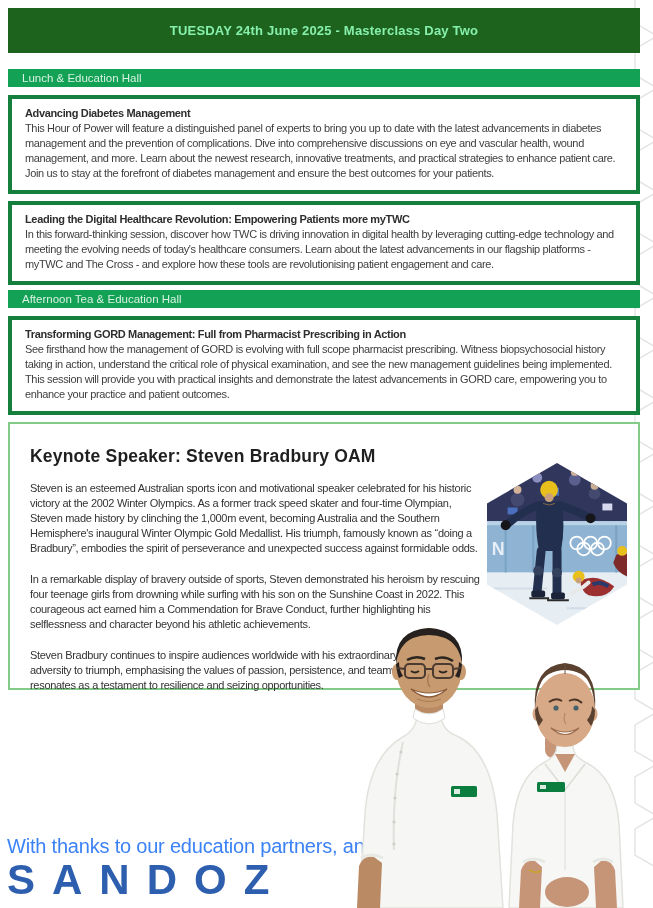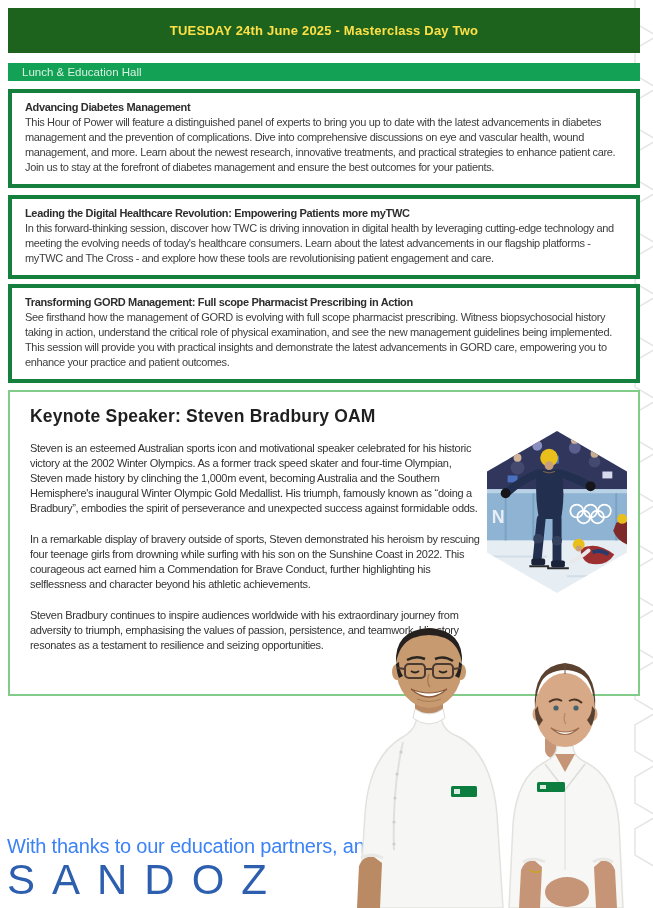"TUESDAY 24th June 2025 -" .day-header { color: #fde047 -> #86efac; margin-bottom: 10px -> 16px }
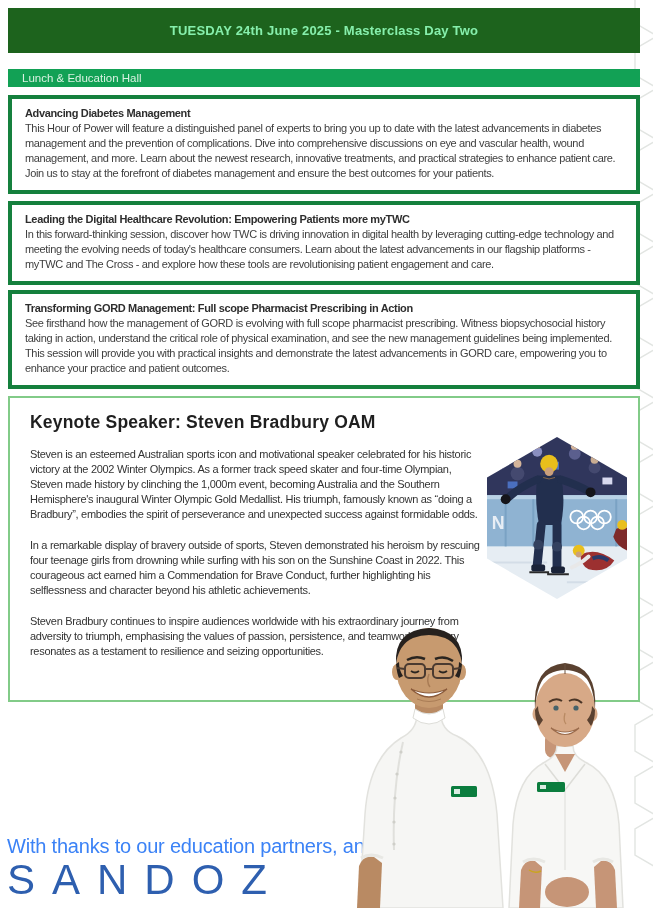"Afternoon Tea & Education Hall" div.bar { html: none -> <div> <span>Afternoon Tea &amp; Education Hall</span> </div> }
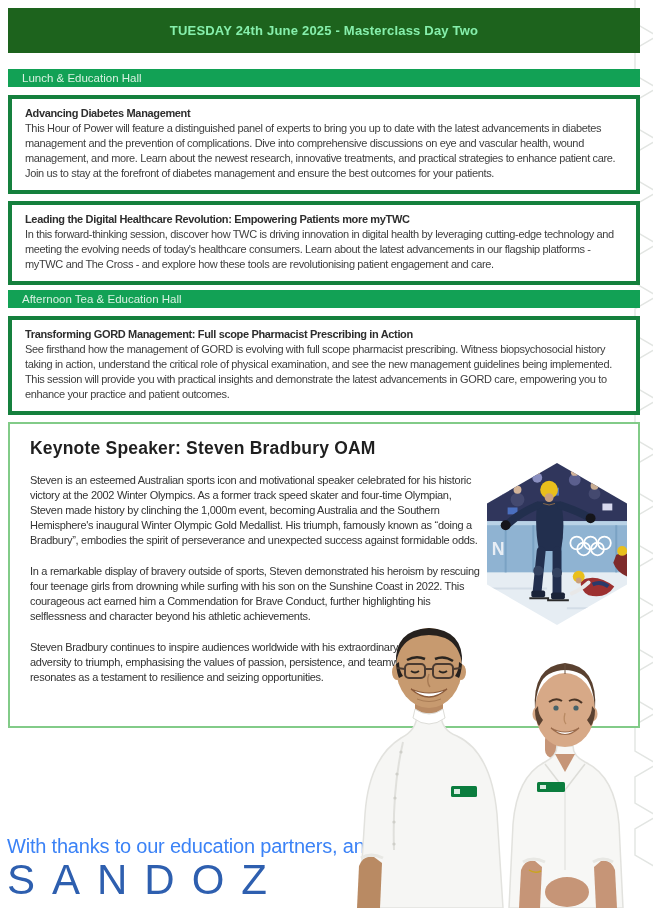"Transforming GORD Management: Full scope" div.ctitle { text: scope -> from }
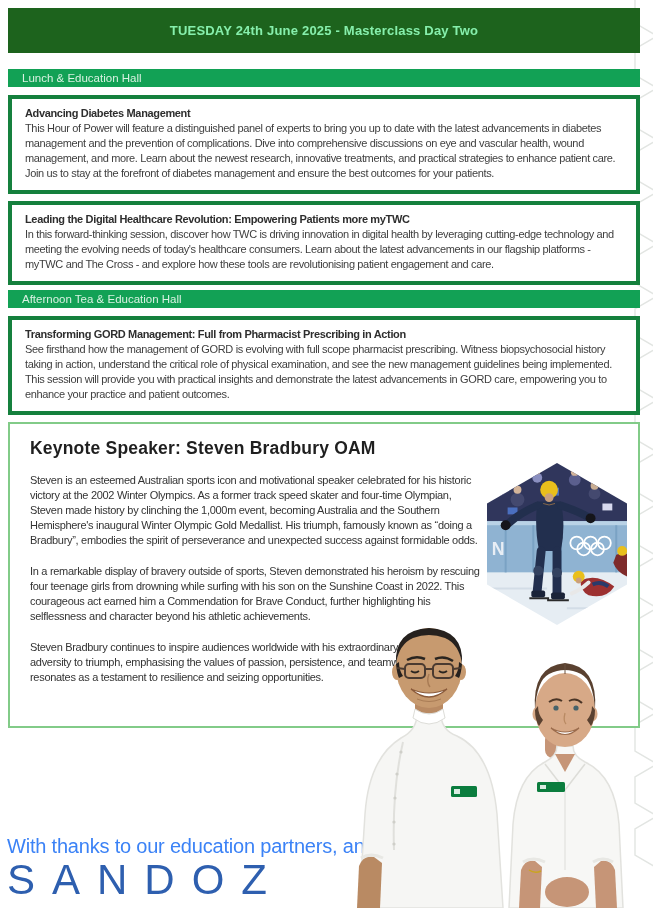"Keynote Speaker: Steven Bradbury OAM" .keynote { height: 306px -> 268px; padding: 12px 20px -> 20px 20px }
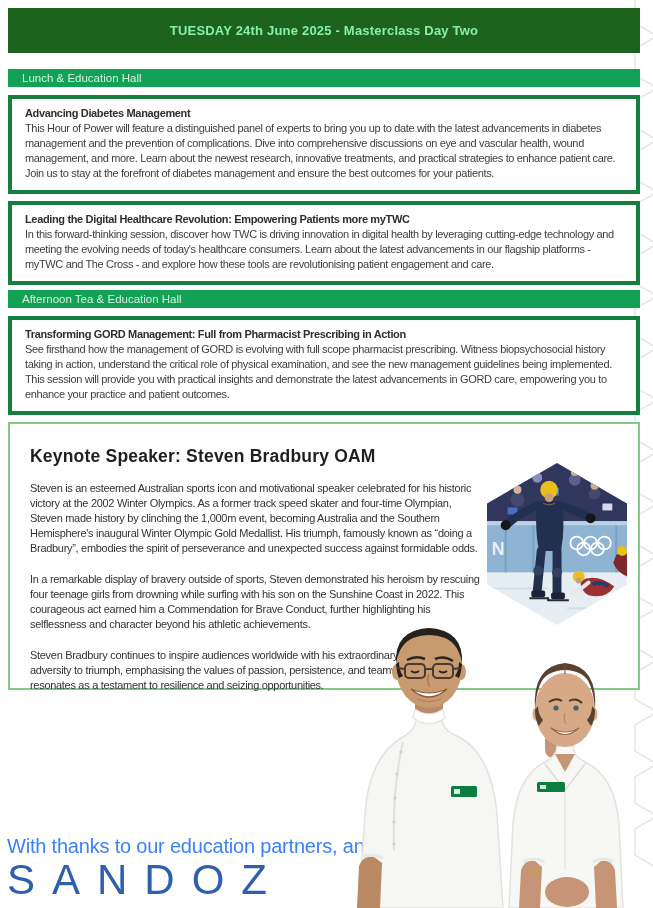"SANDOZ" .sandoz { font-weight: 400 -> 700 }
